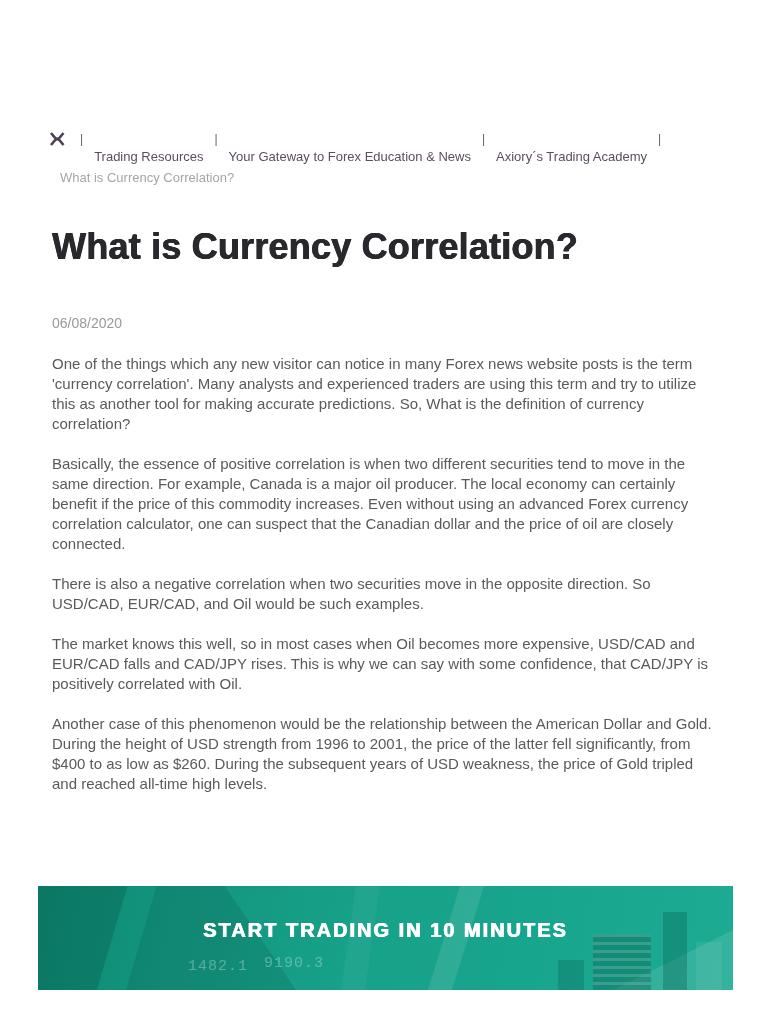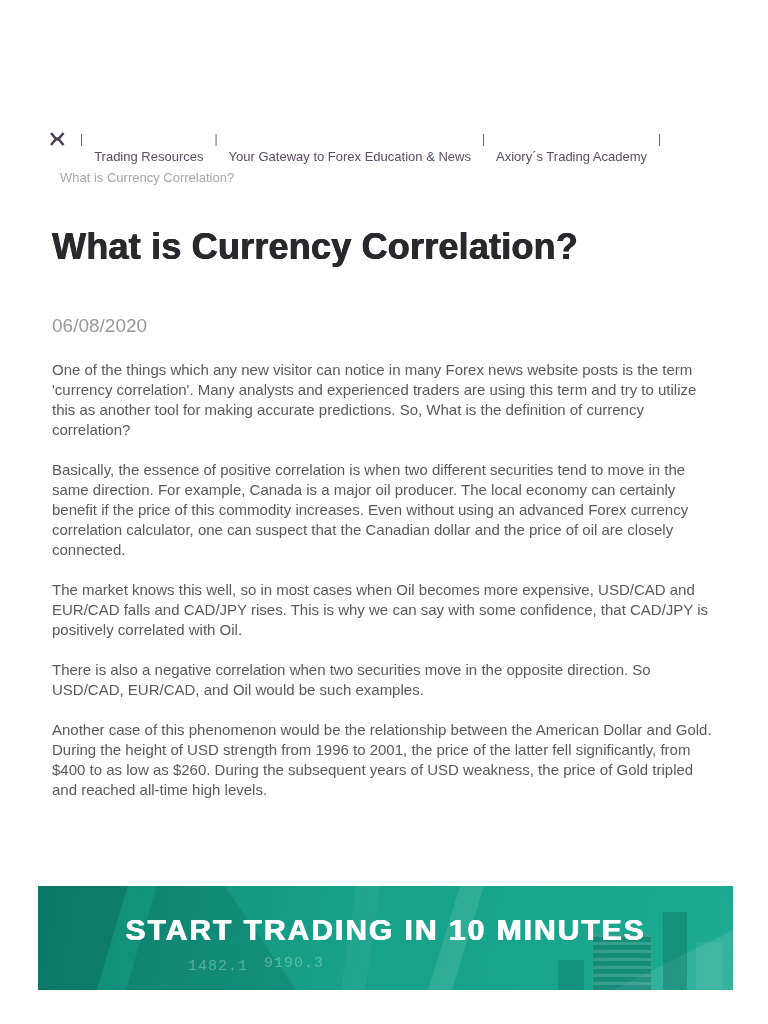"06/08/2020" .article .date { font-size: 19px -> 14px }
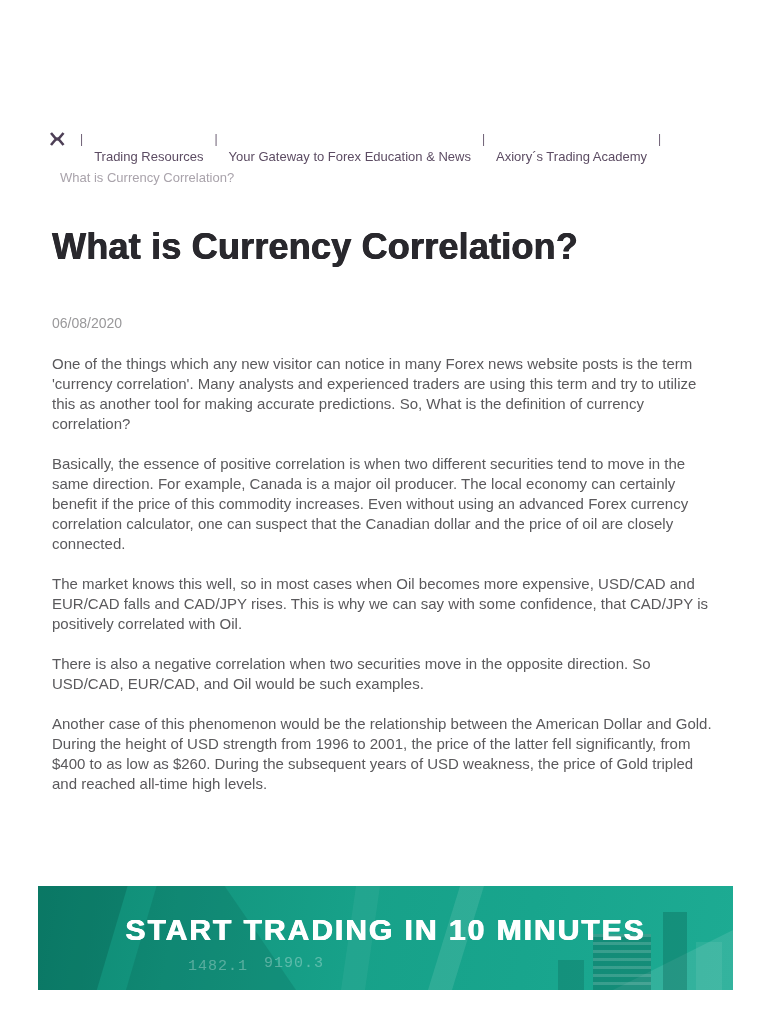"The market knows this well," p { order: before "There is also a negative" -> after "There is also a negative" }
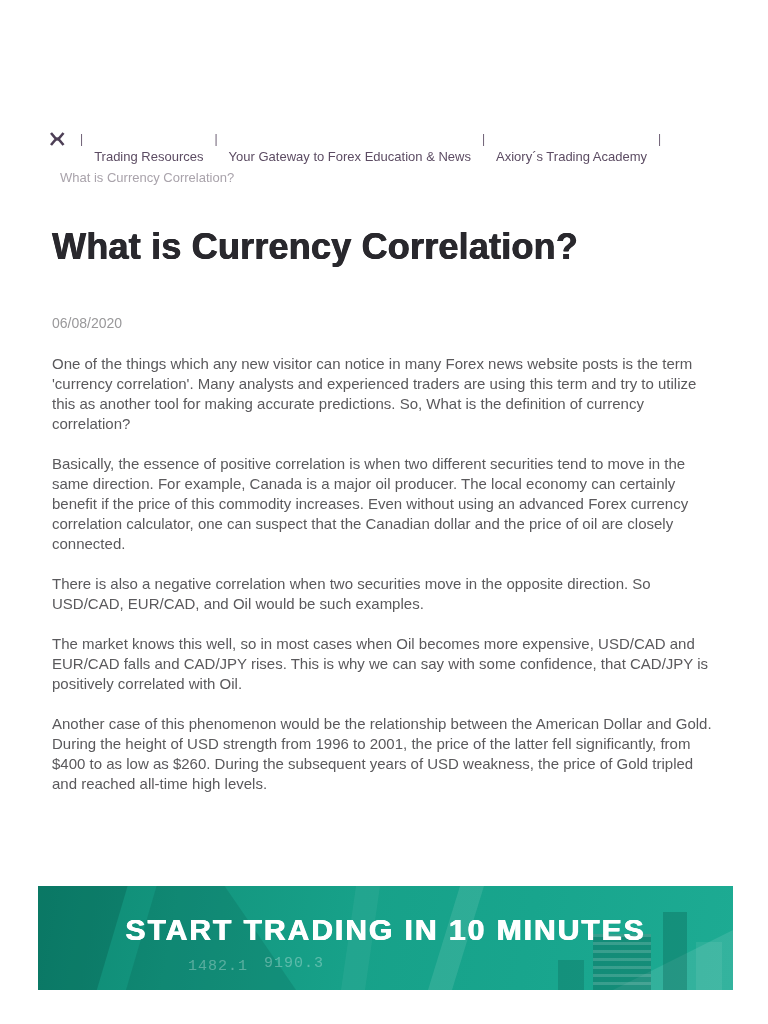"START TRADING IN 10 MINUTES" .cta-text { font-size: 30px -> 20px }
